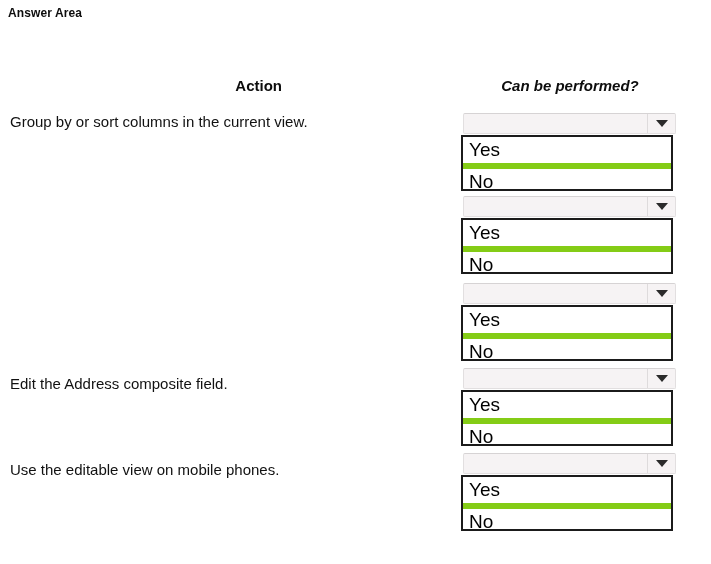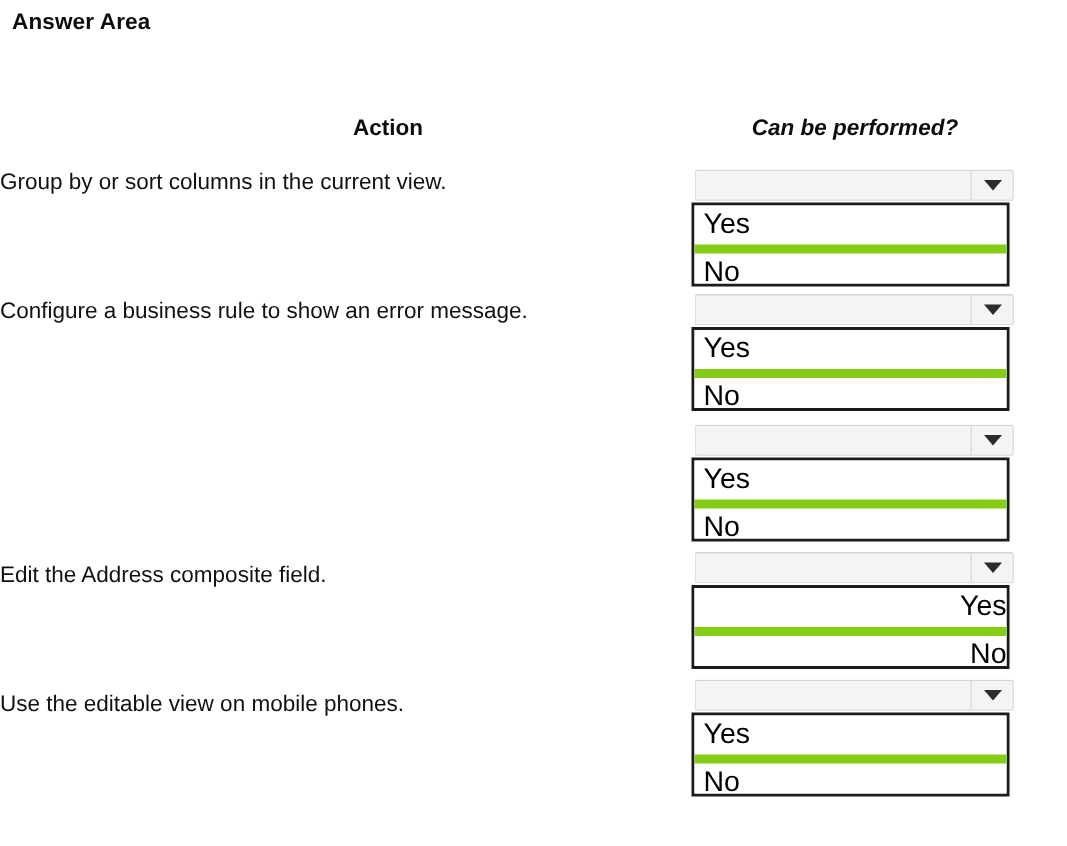"Answer Area" #page-title { font-size: 15px -> 12px }
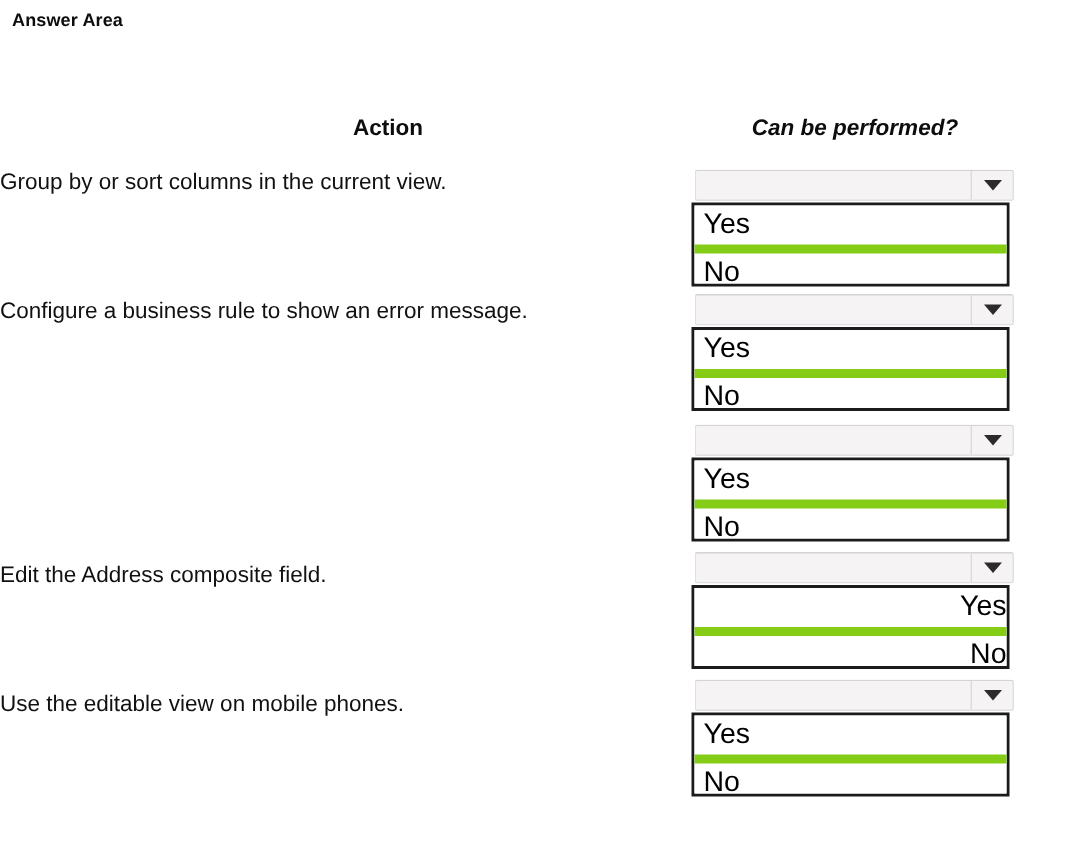"Group by or sort columns" .row-label { left: 0 -> 10px }
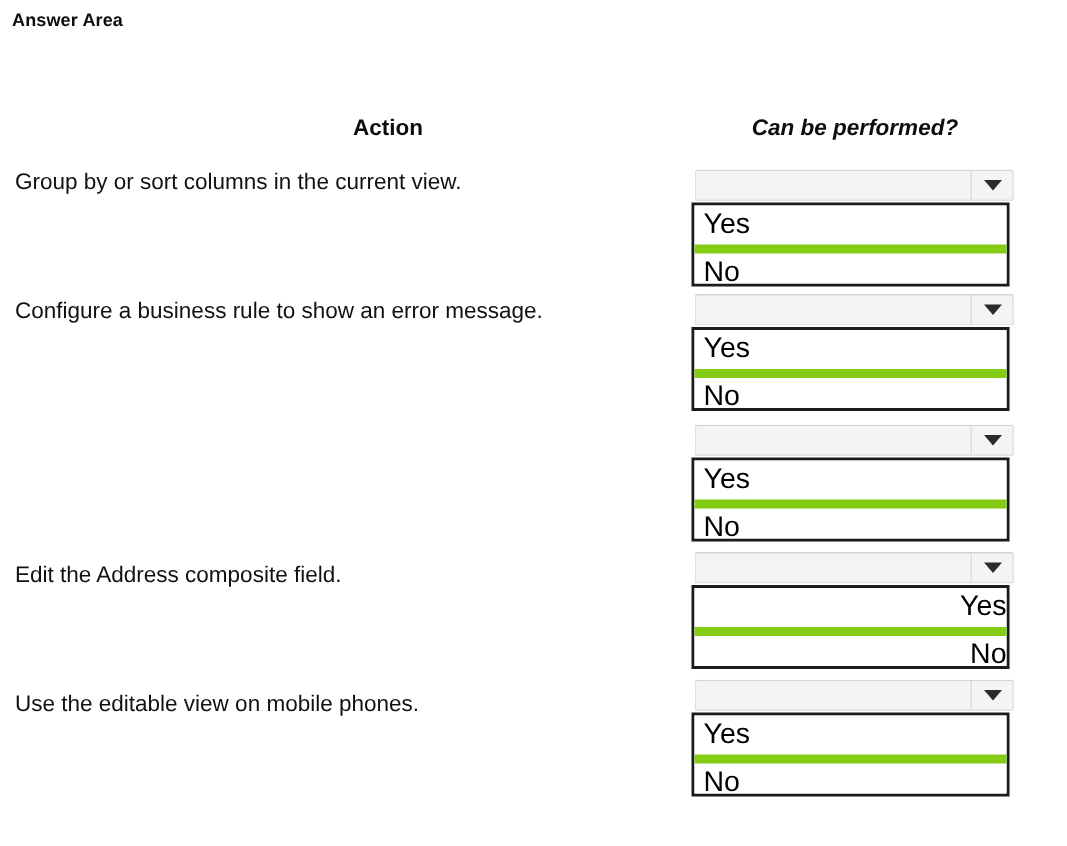"Configure a business rule to" div.row-label { html: <div>Configure a business rule to show an error message.</div> -> none }
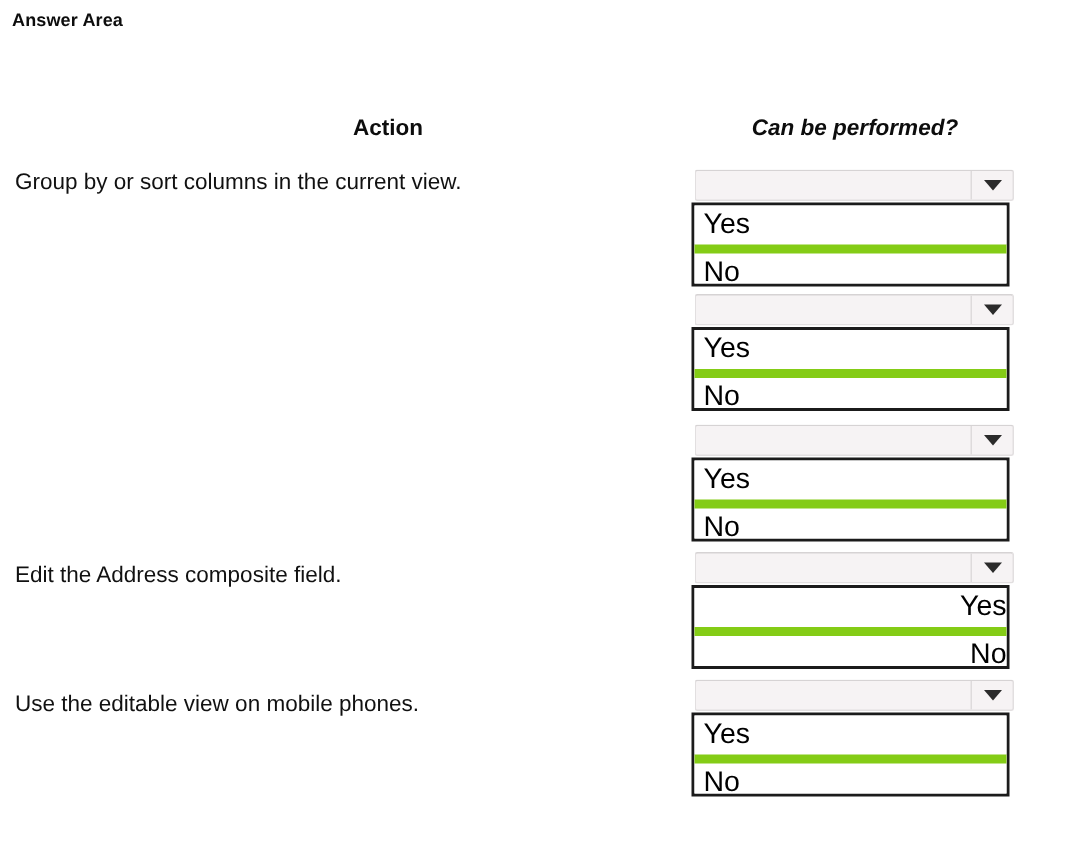"Edit the Address composite field." div.row { text-align: right -> none }
